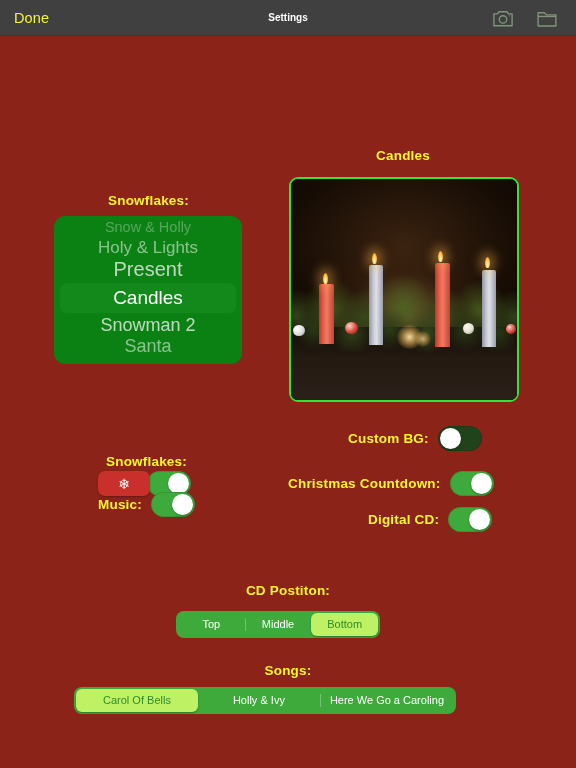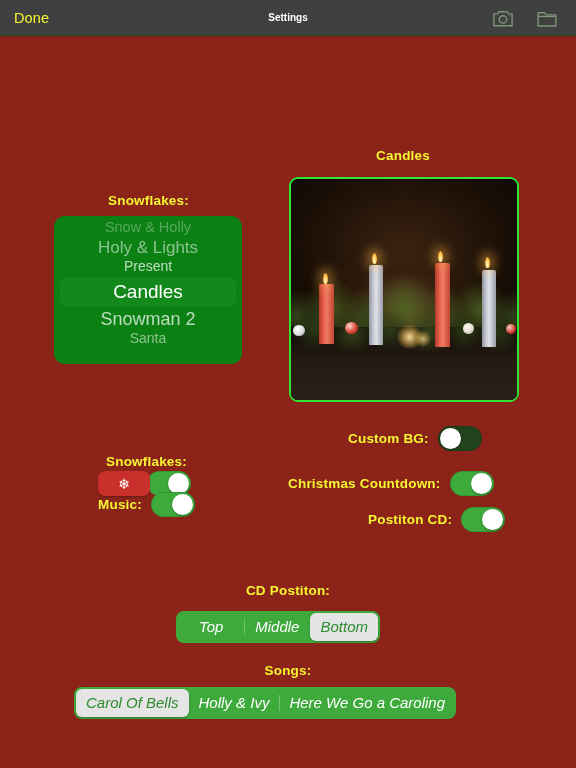"Present" .pick-r3 { font-size: 14px -> 20px }
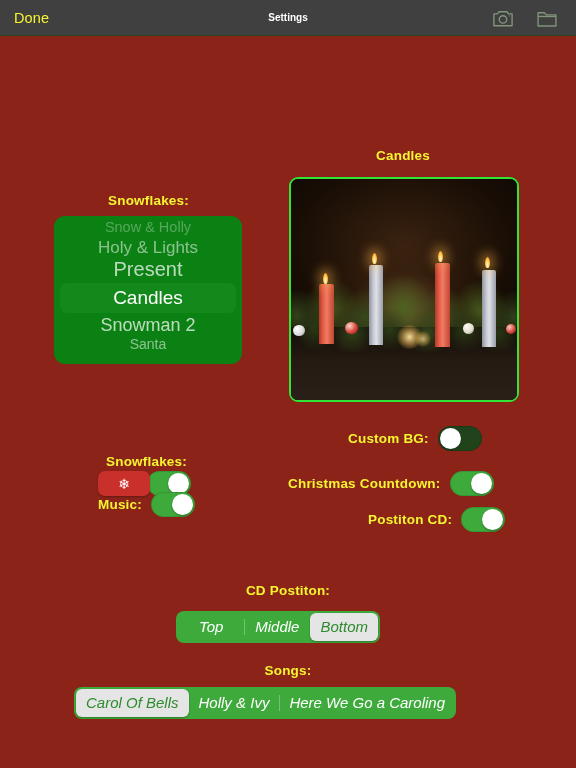"Santa" .pick-r6 { font-size: 14px -> 18px }
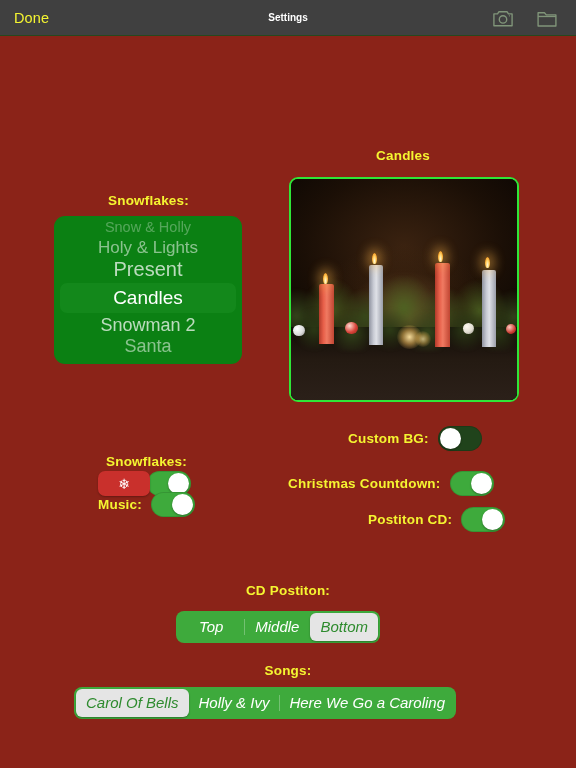"Postiton CD:" span.ylabel { text: Postiton -> Digital }
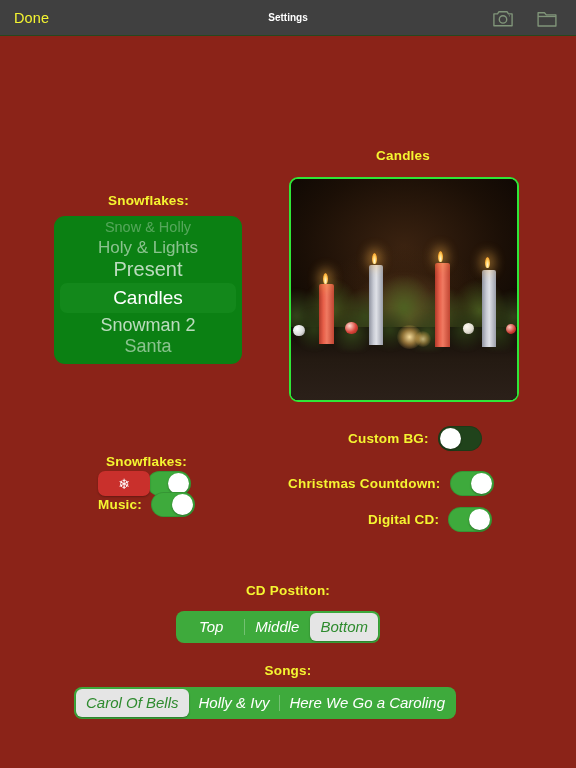"Top" .seg-item { font-size: 15px -> 11px; font-style: italic -> none }
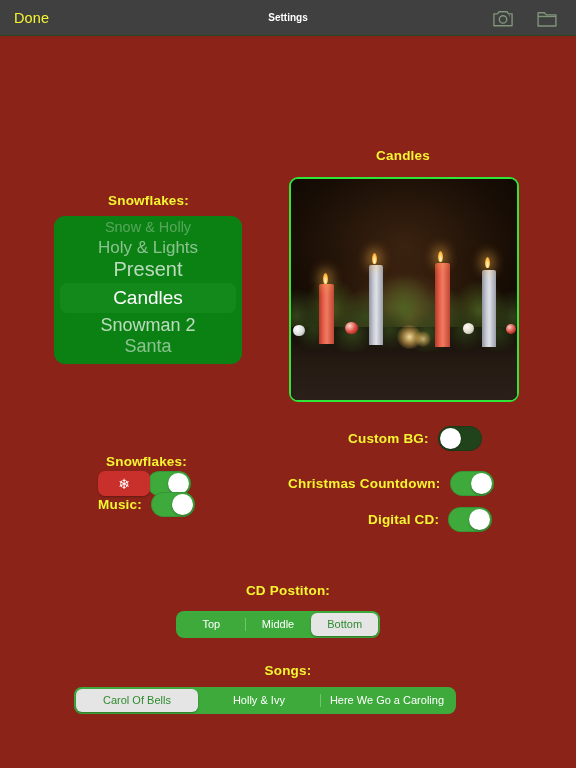"Bottom" .seg-item.sel { background: #e5e5e5 -> #bef264 }
